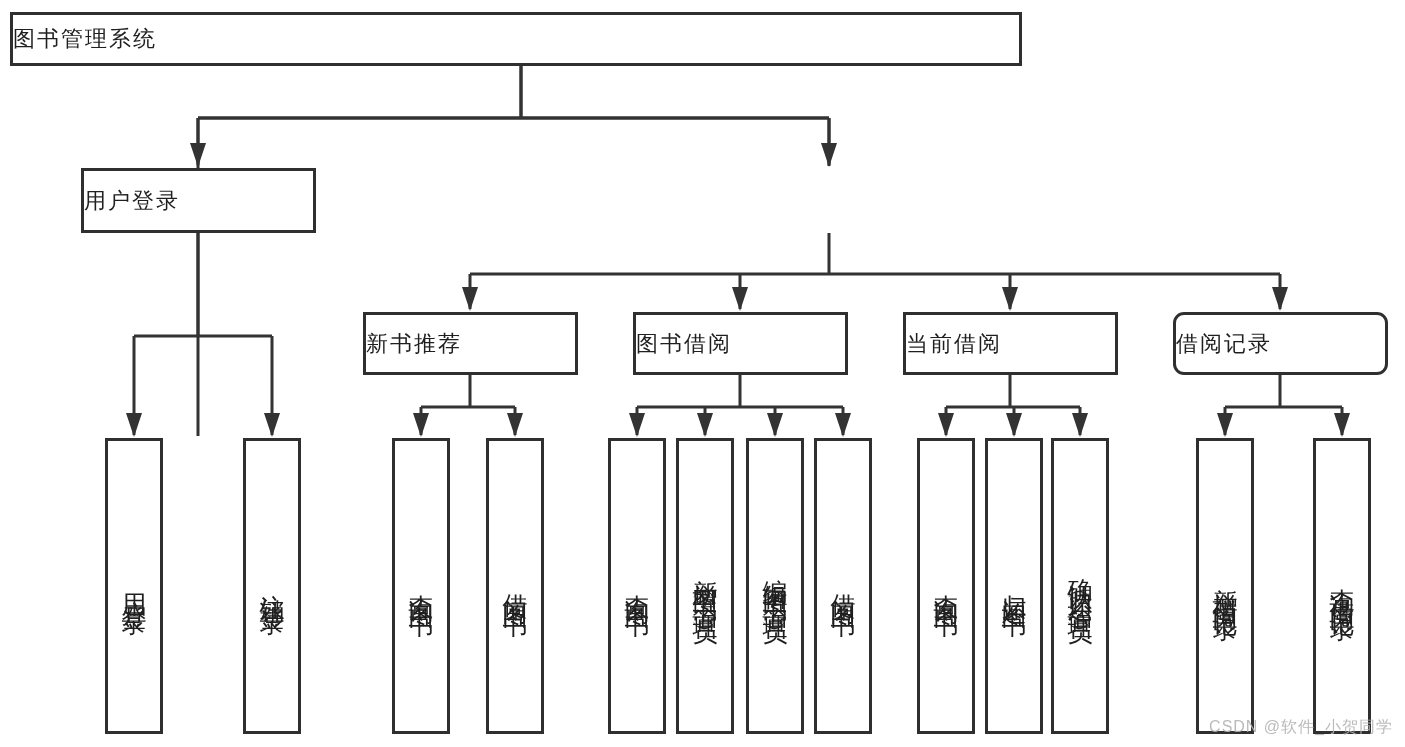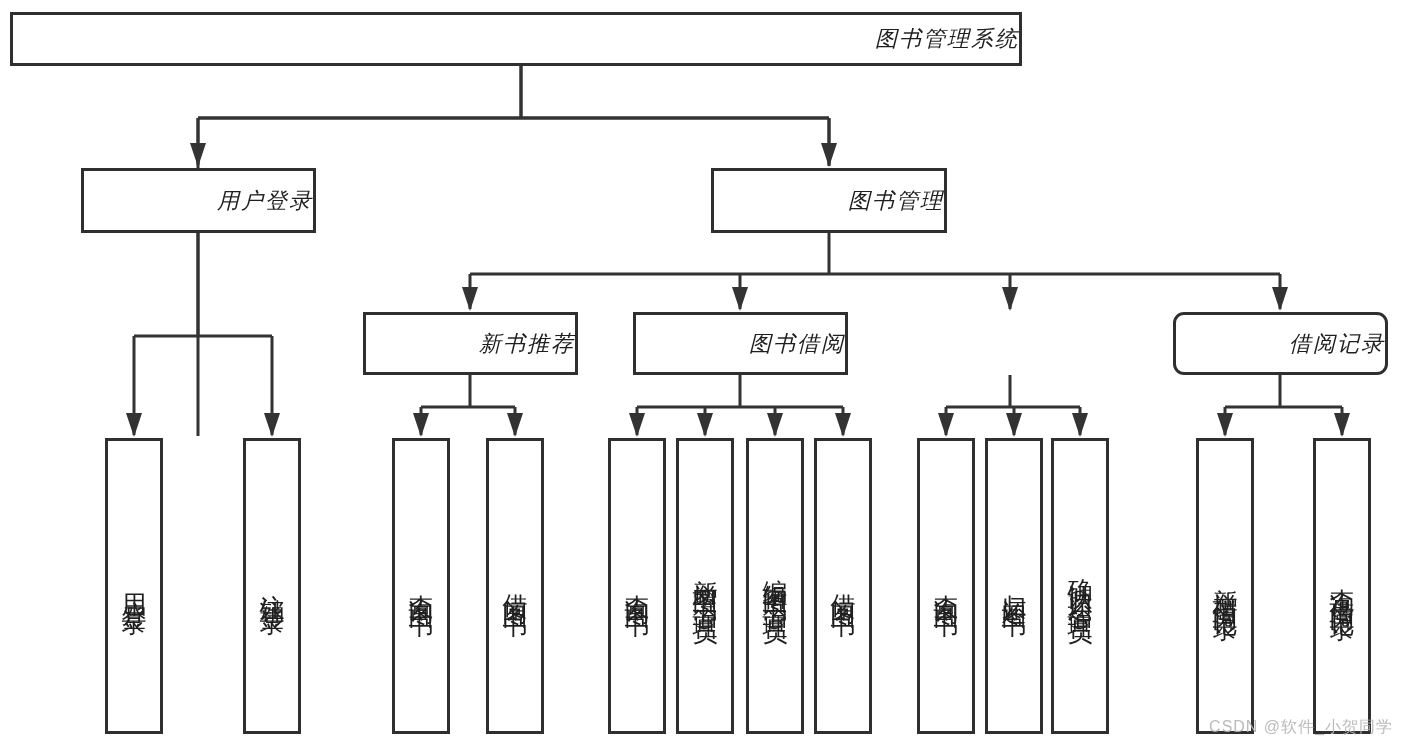"图书管理系统" .hbox { font-style: italic -> none; justify-content: flex-end -> flex-start }
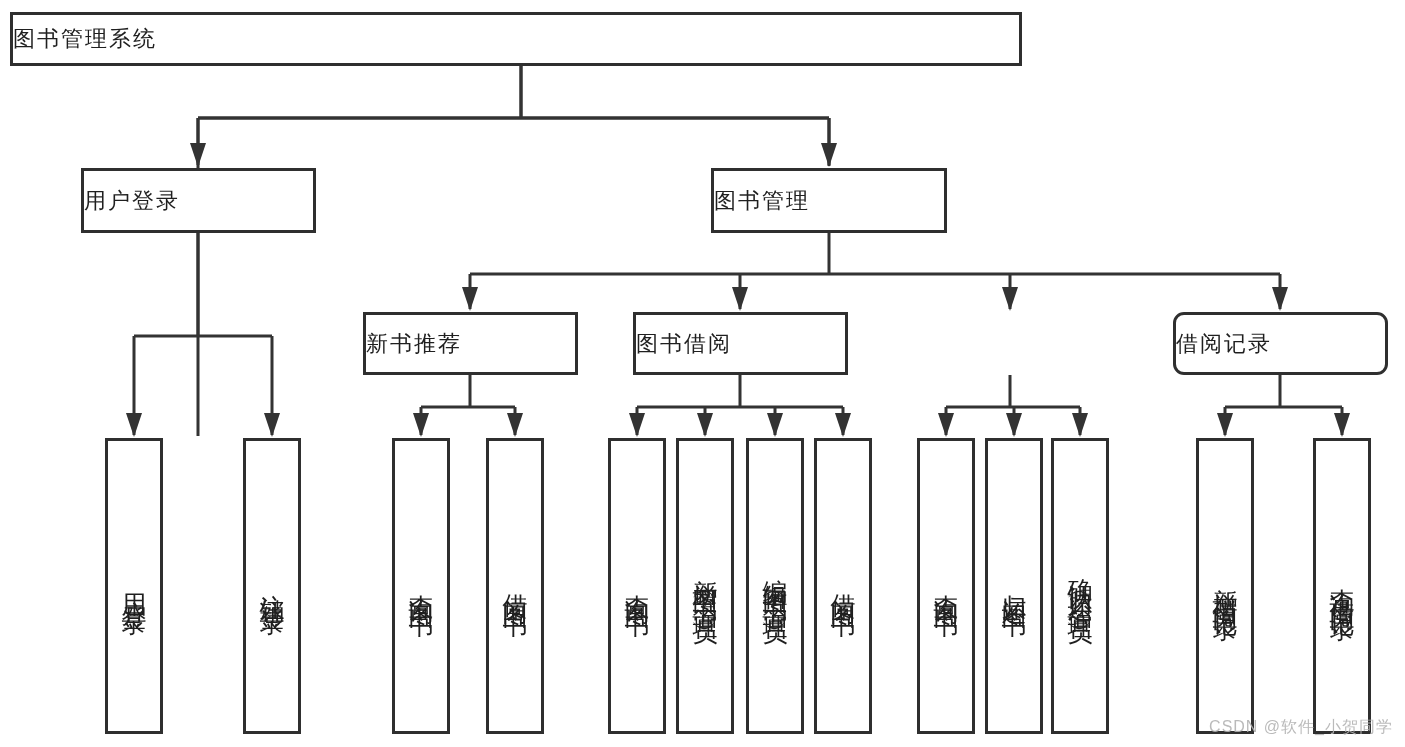"图书管理" div.hbox { html: <div> <span>图书管理</span> </div> -> none }
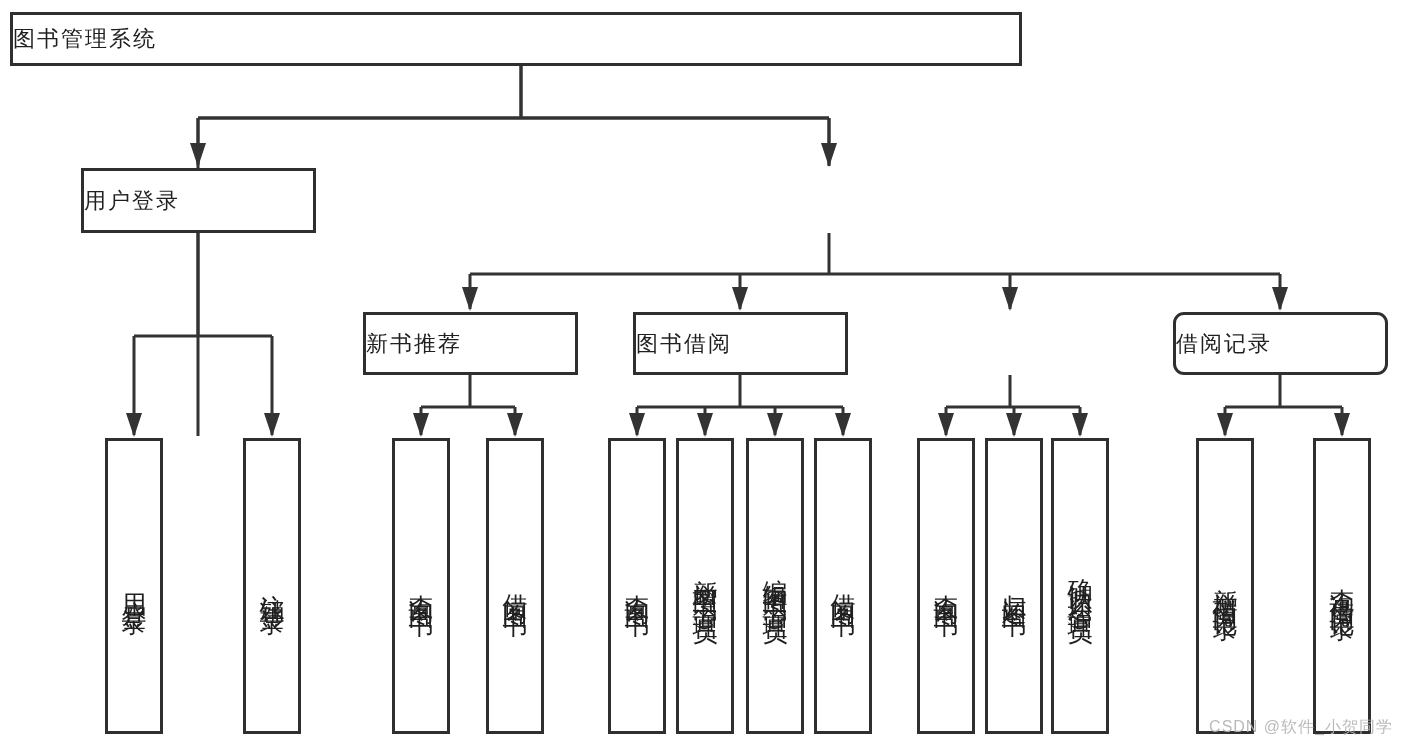"当前借阅" div.hbox { html: none -> <div> <span>当前借阅</span> </div> }
